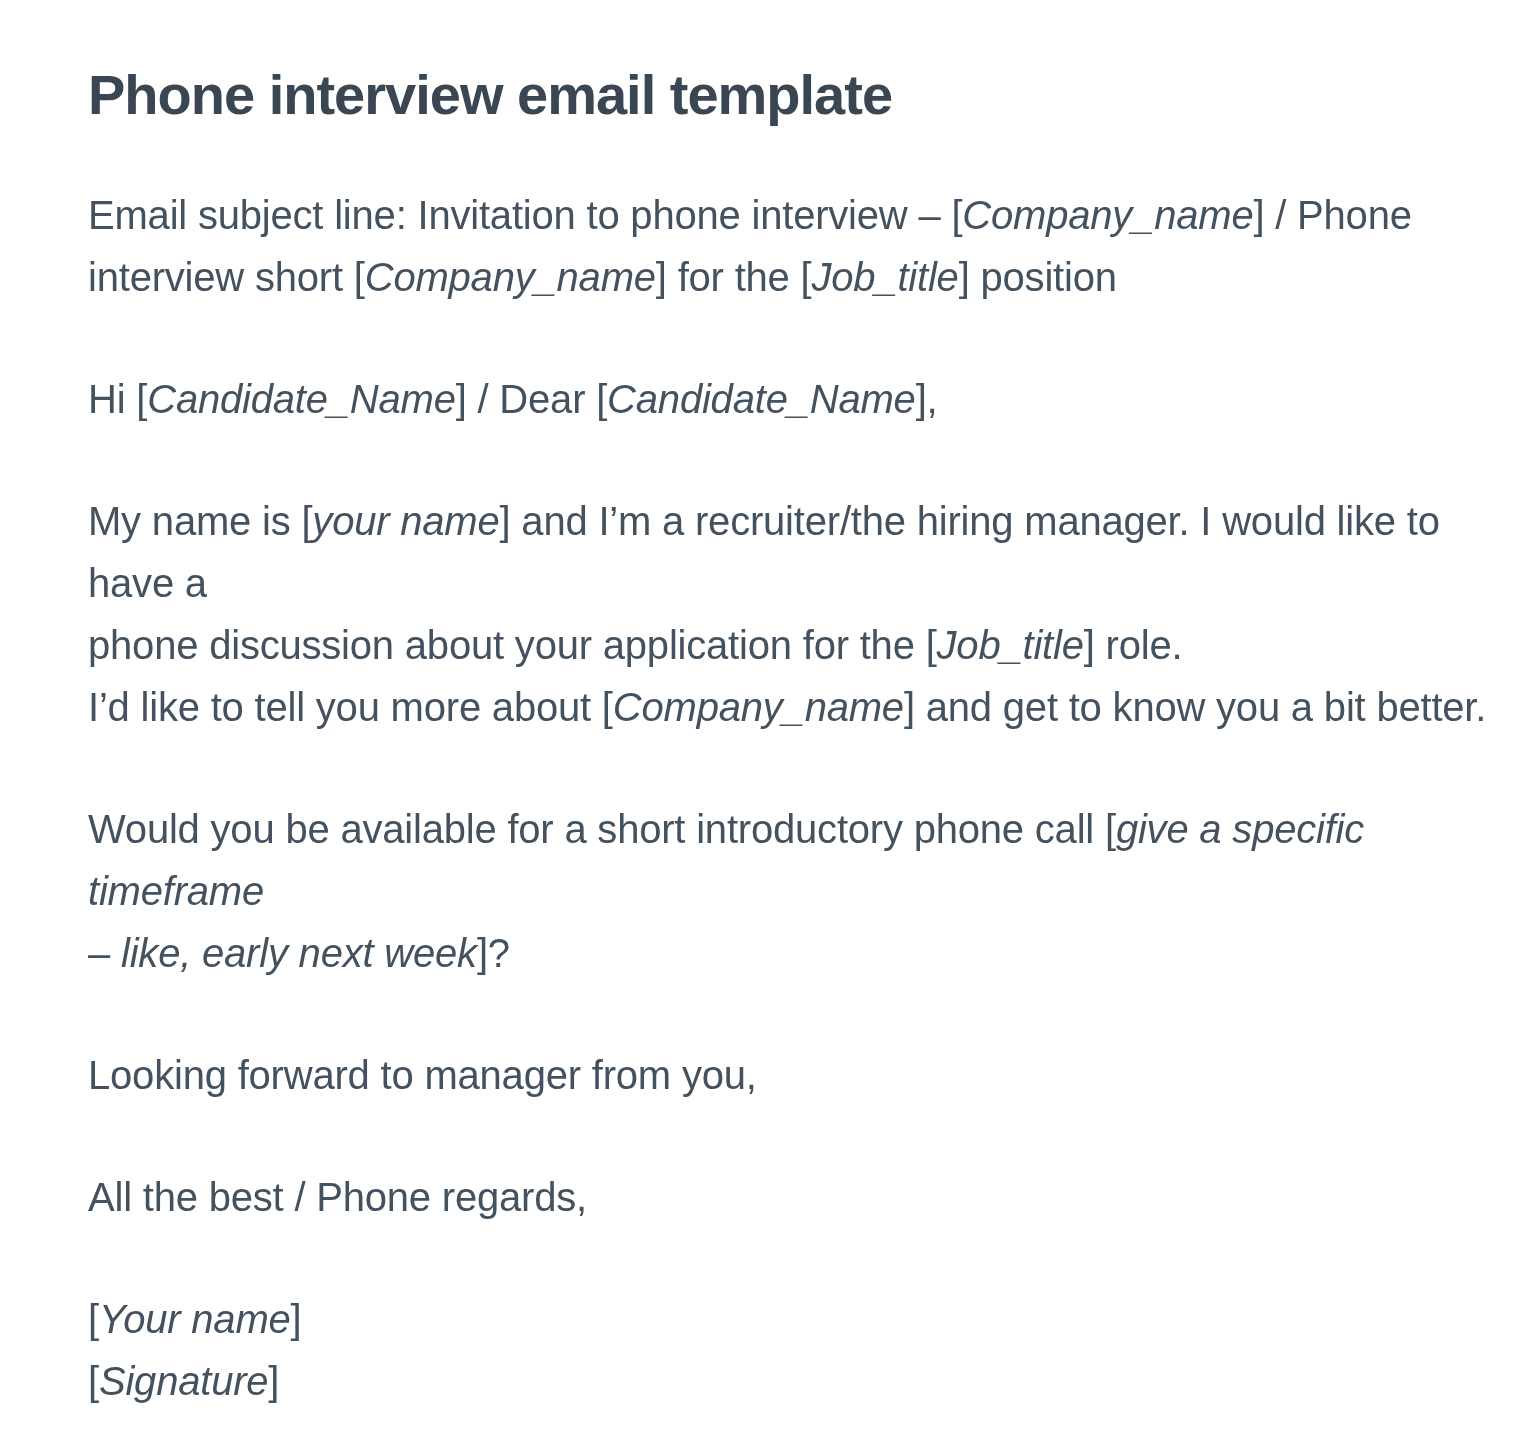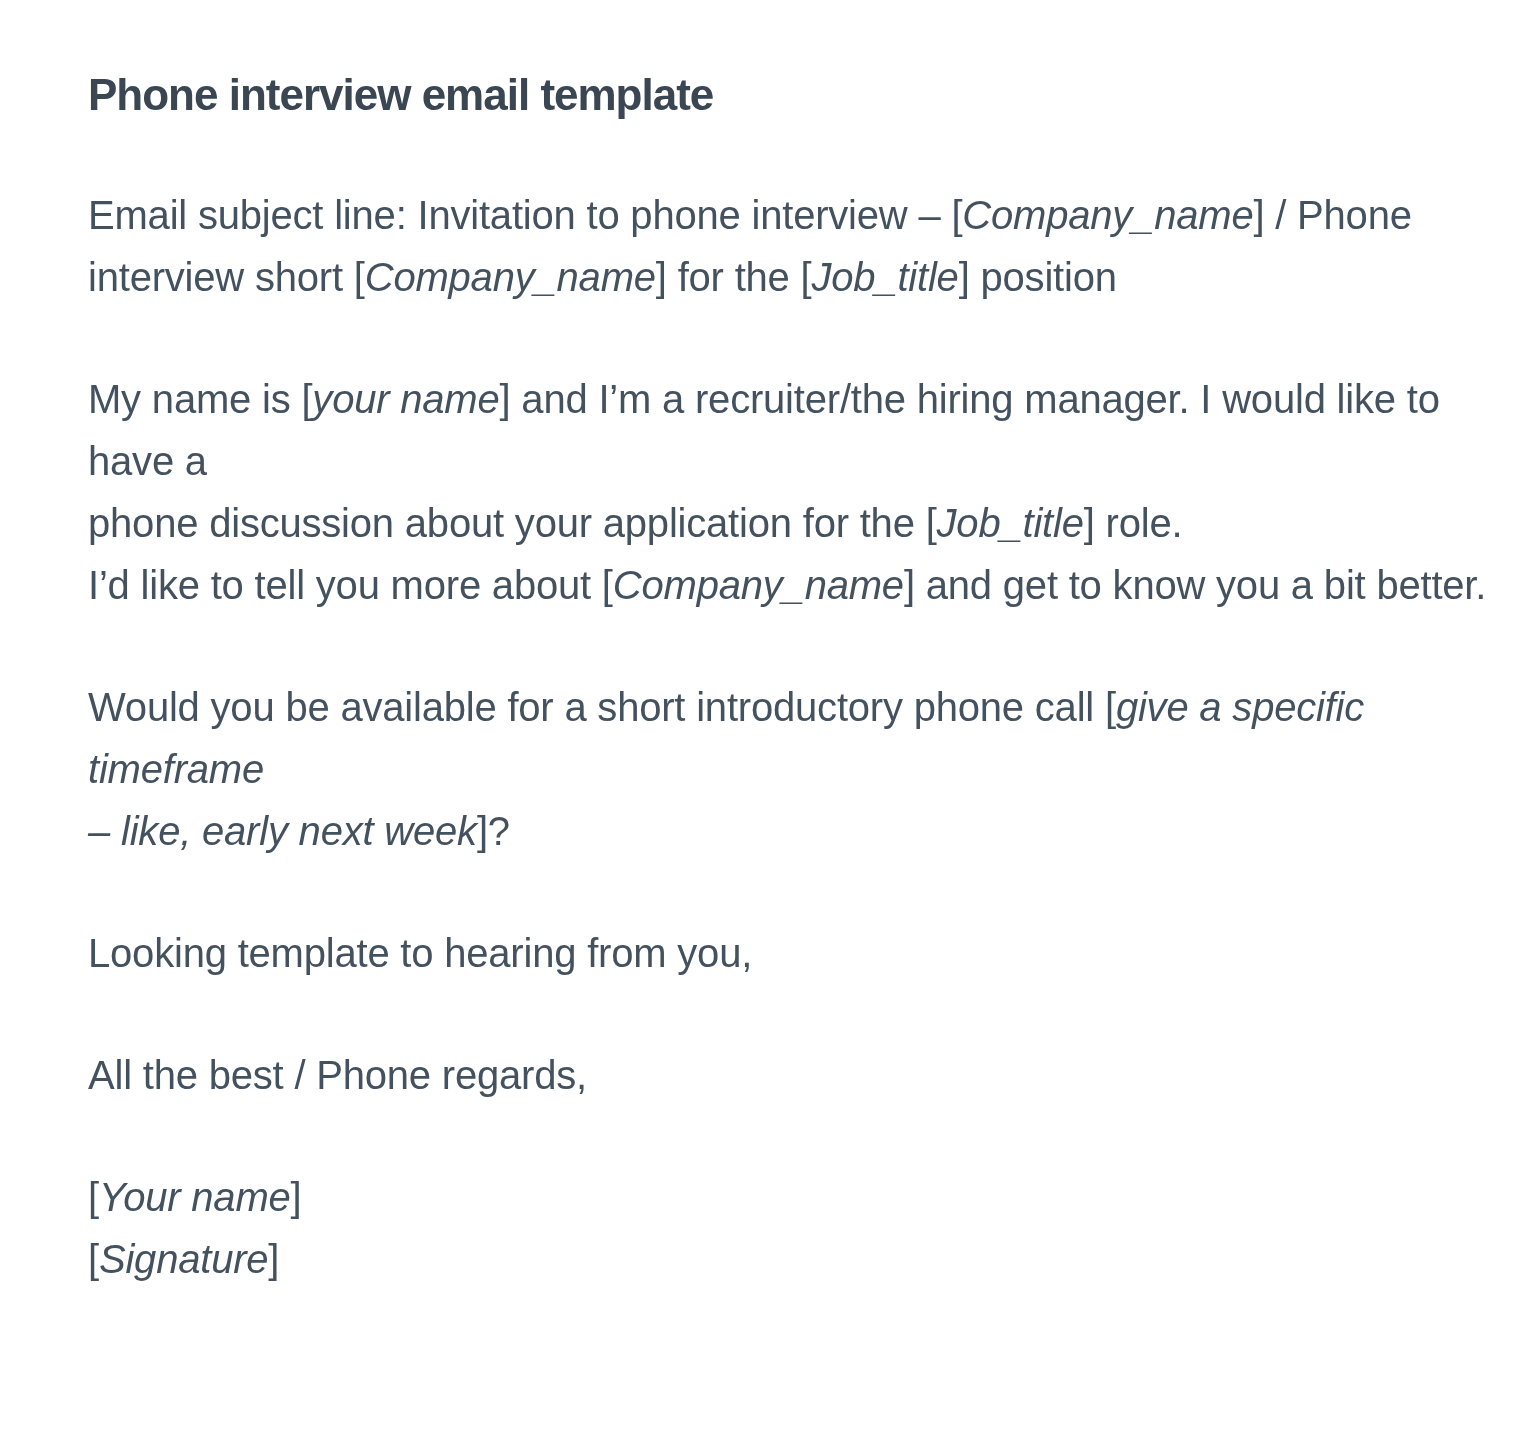"Phone interview email template" h1.page-title { font-size: 44px -> 56px }
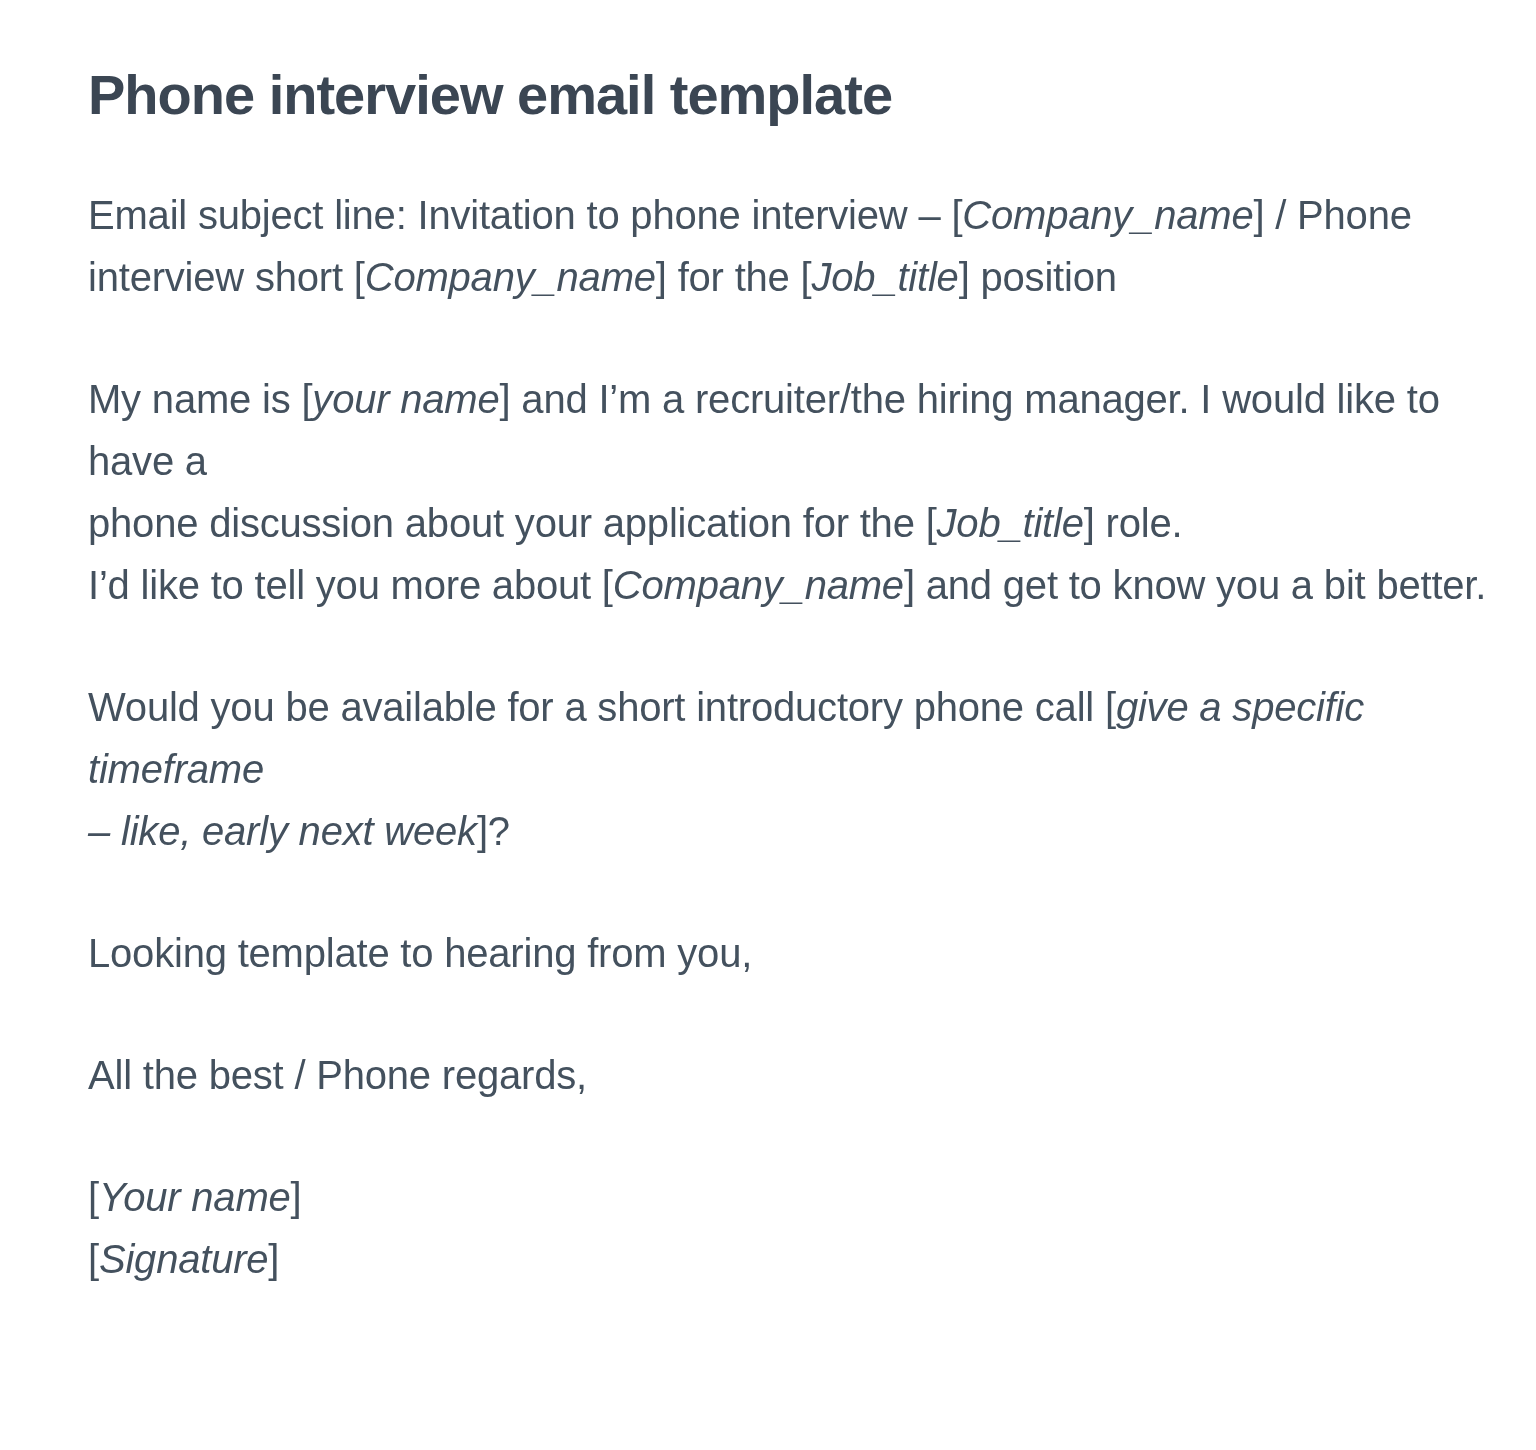"Hi [Candidate_Name] / Dear" p { html: none -> <p><span>Hi [</span><em>Candidate_Name</em><span>] / Dear [</span><em>Candidate_Name</em><span>],</span></p> }
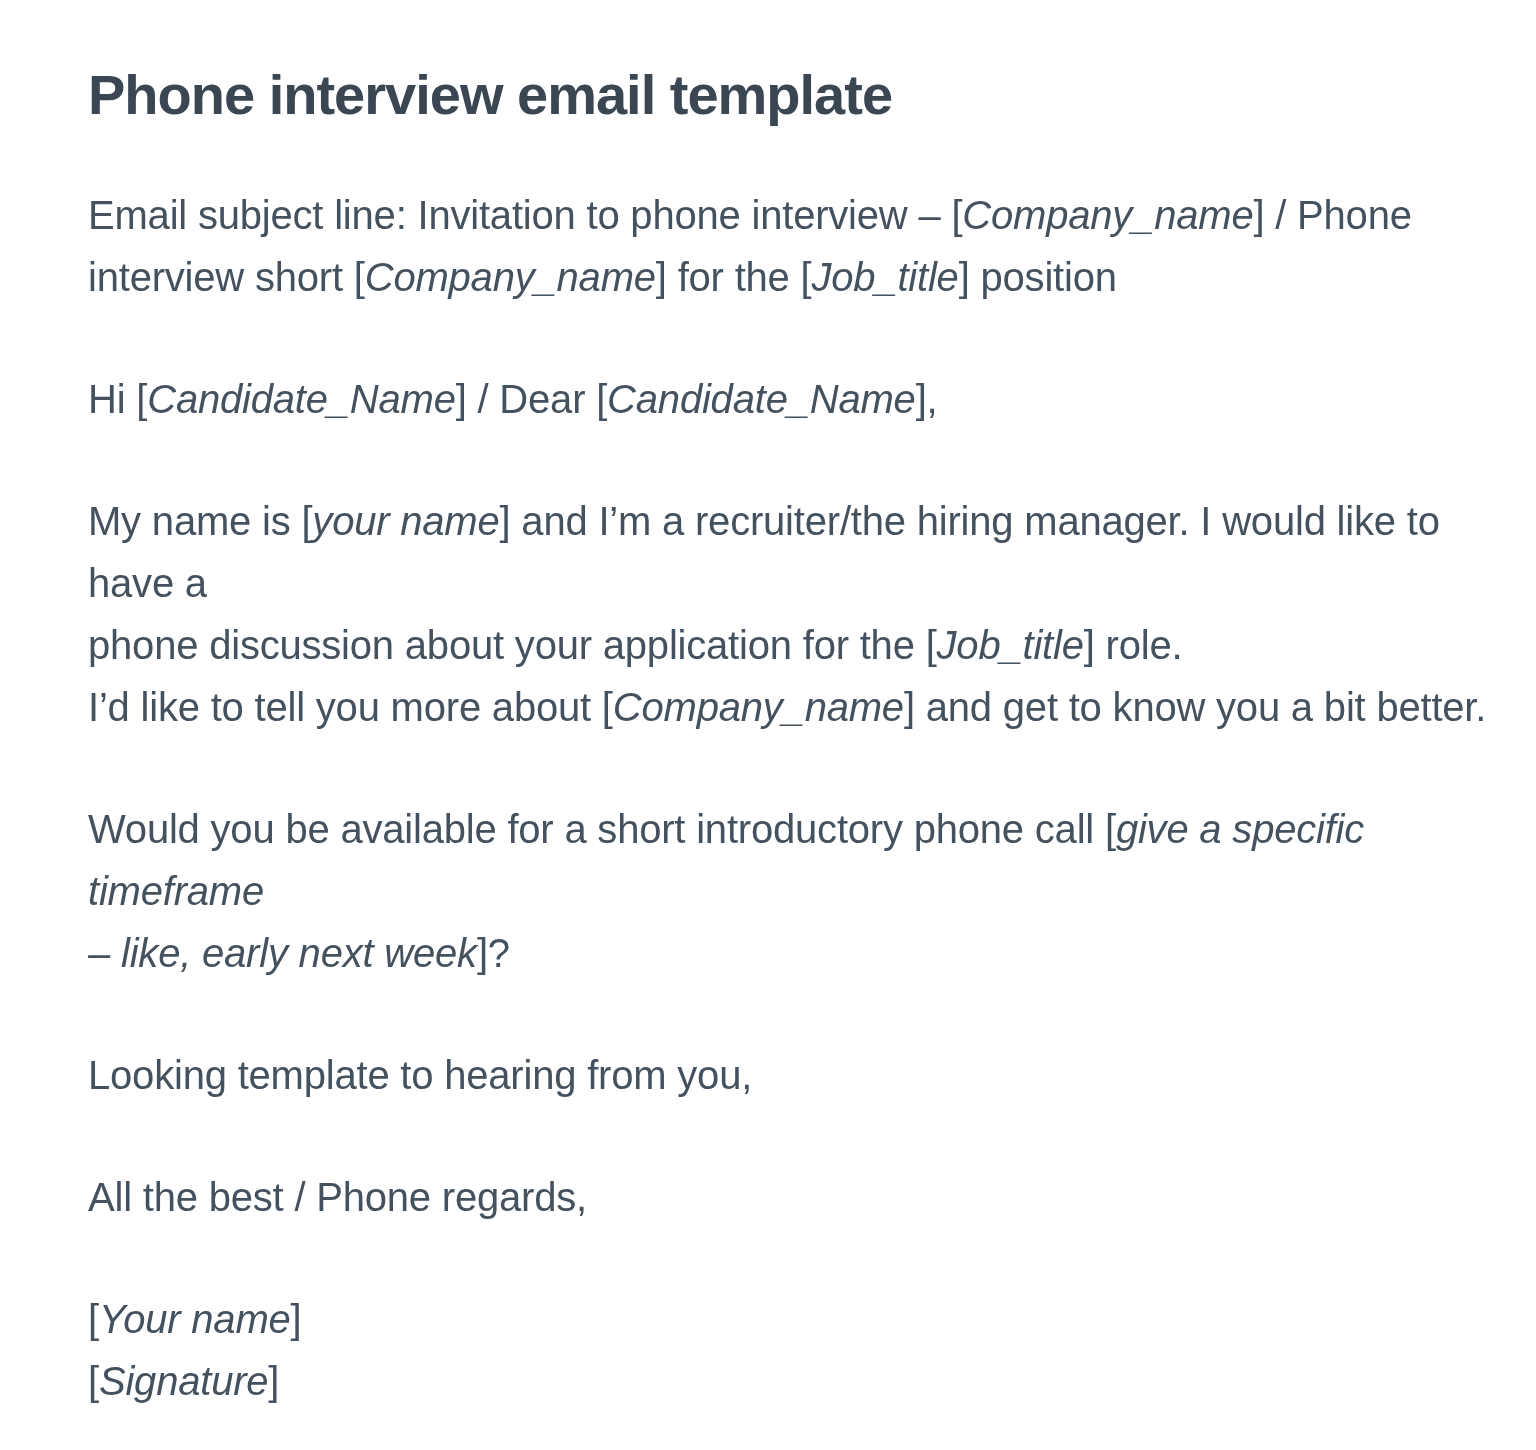"Looking template to hearing from" span { text: template to hearing -> forward to manager }
